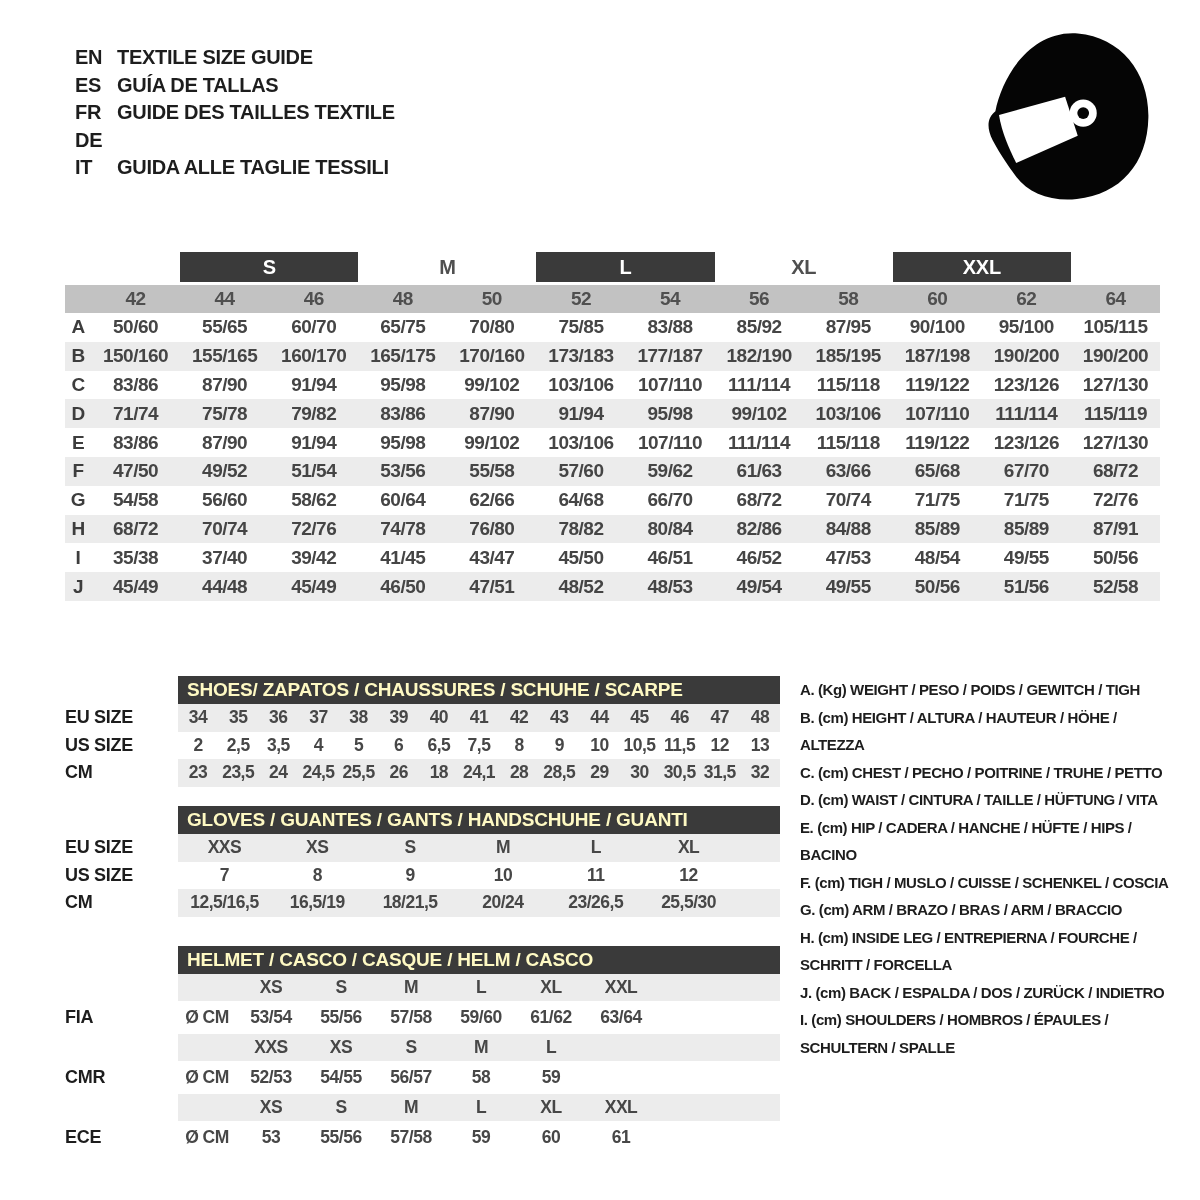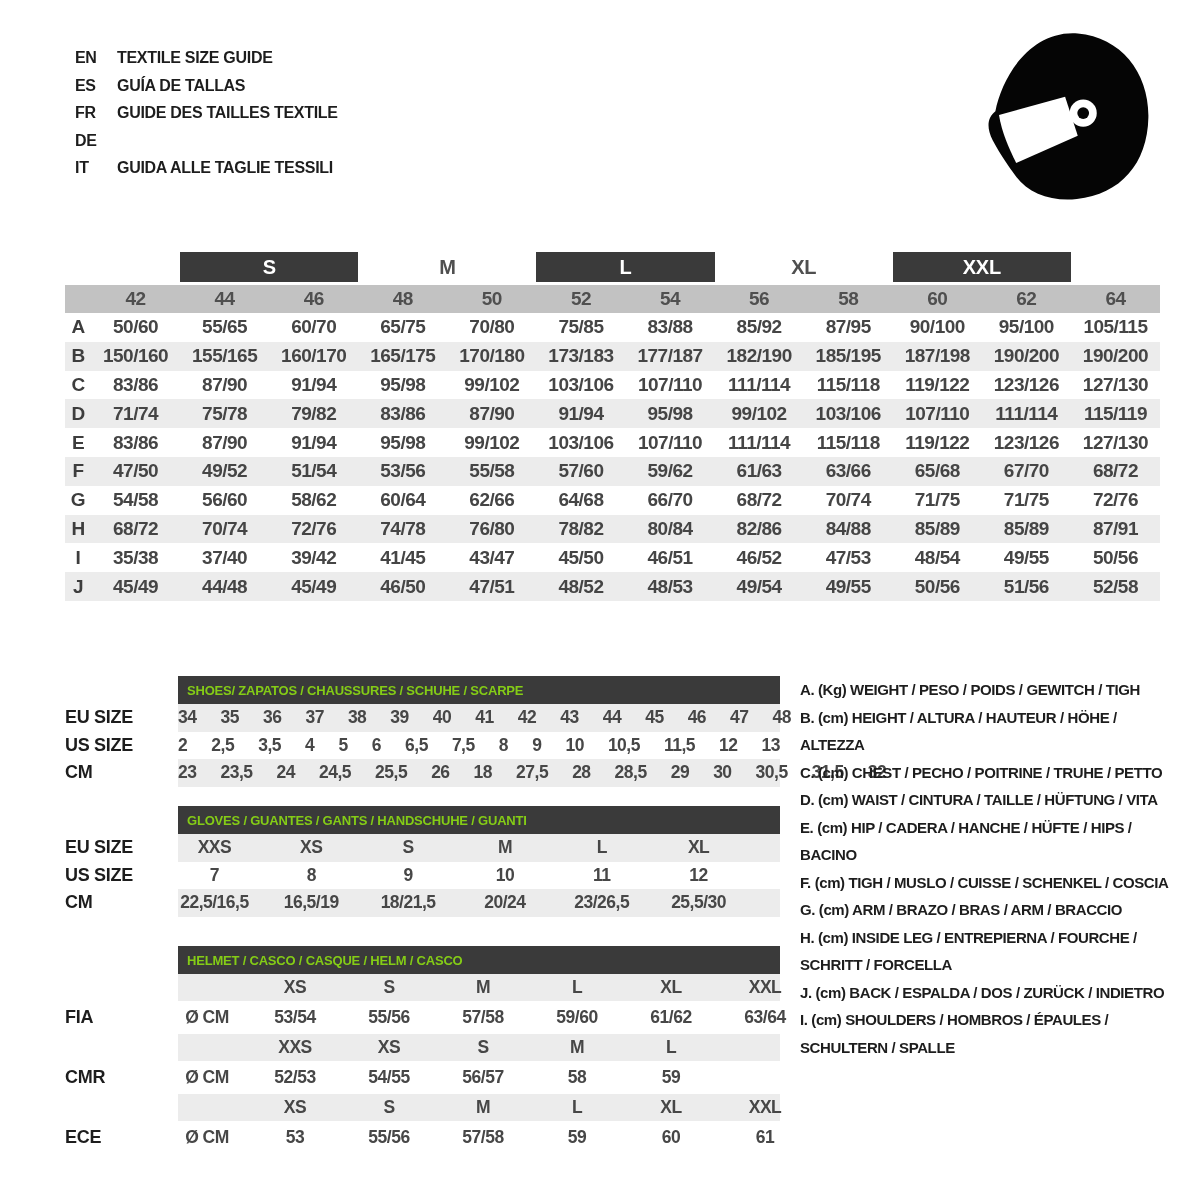"EN" .lang-row { font-size: 16px -> 20px }
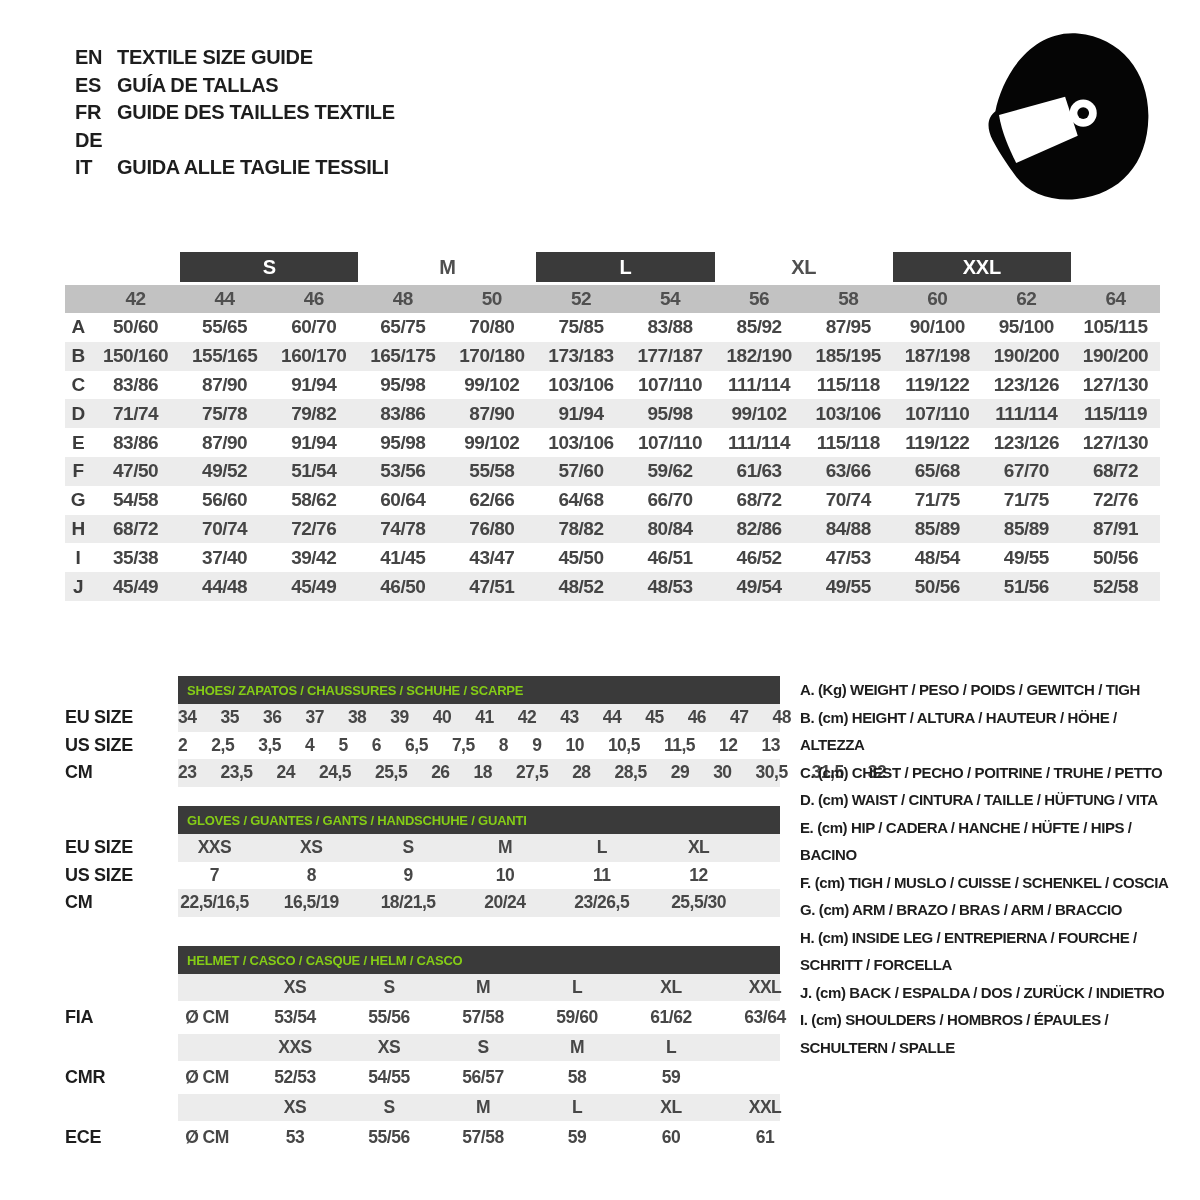"170/180" div.cell { text: 170/180 -> 170/160 }
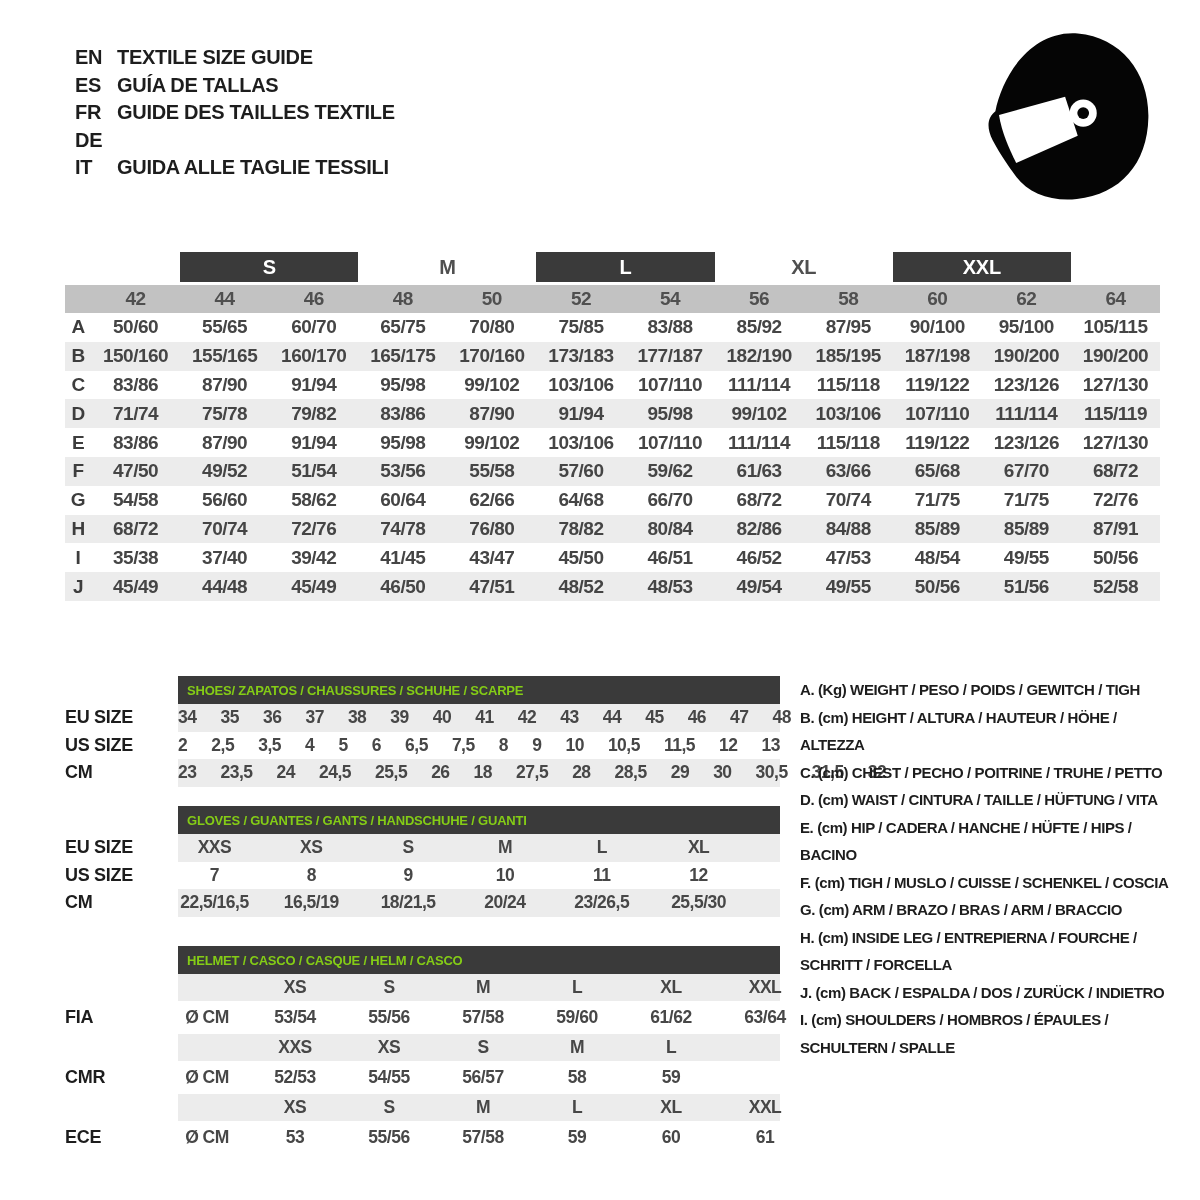"SHOES/ ZAPATOS / CHAUSSURES /" .title-band { color: #84cc16 -> #fef9c3; font-size: 13px -> 19px }
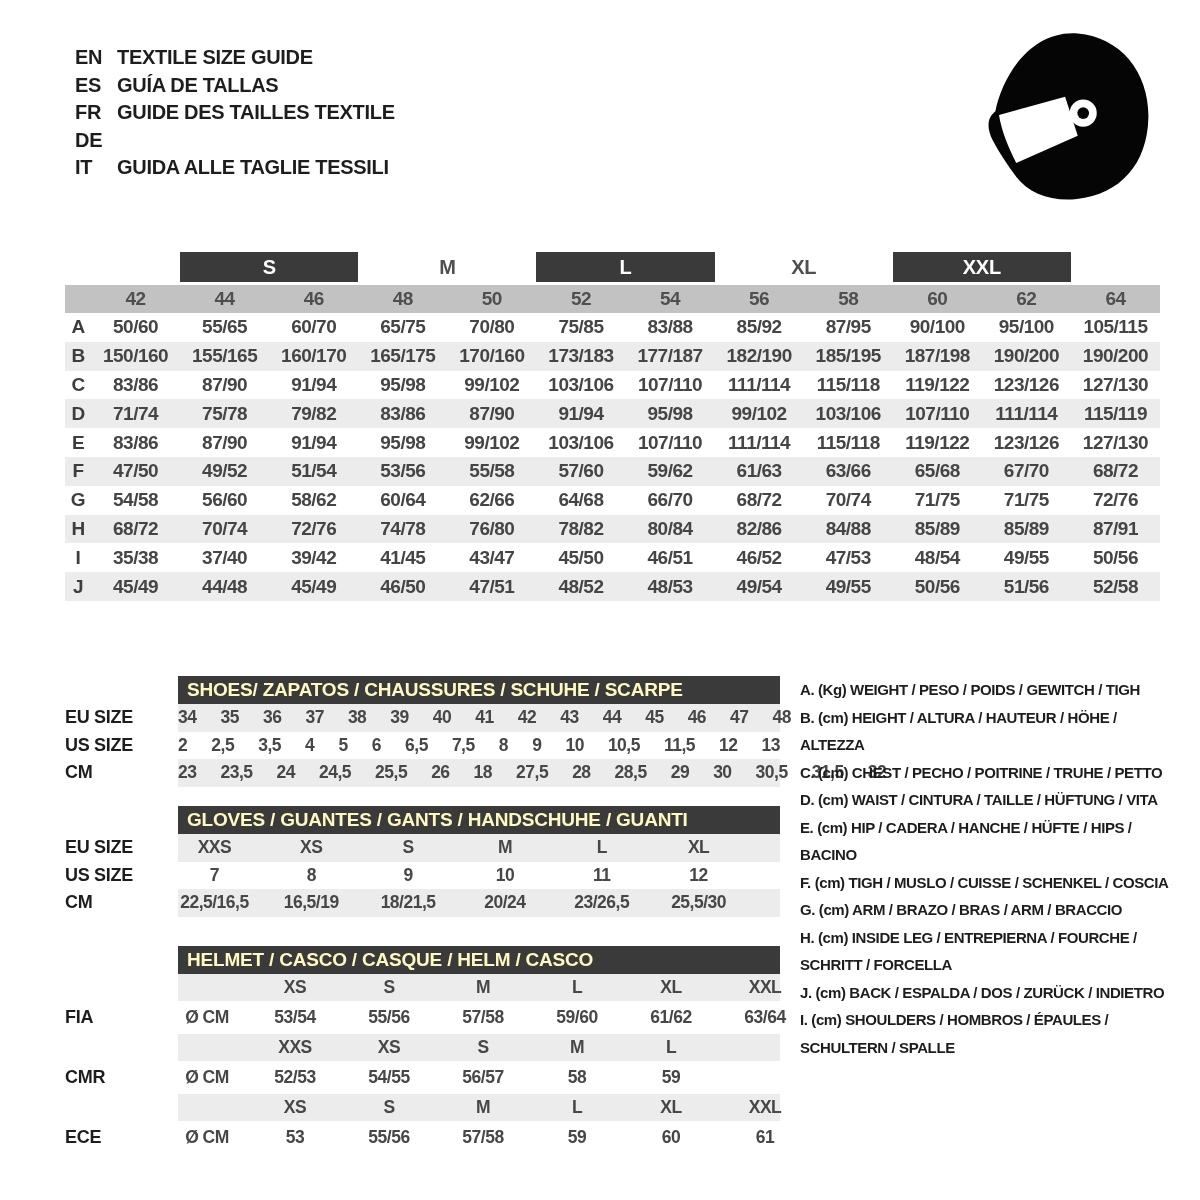"34" .sub-band { gap: 24px -> none }
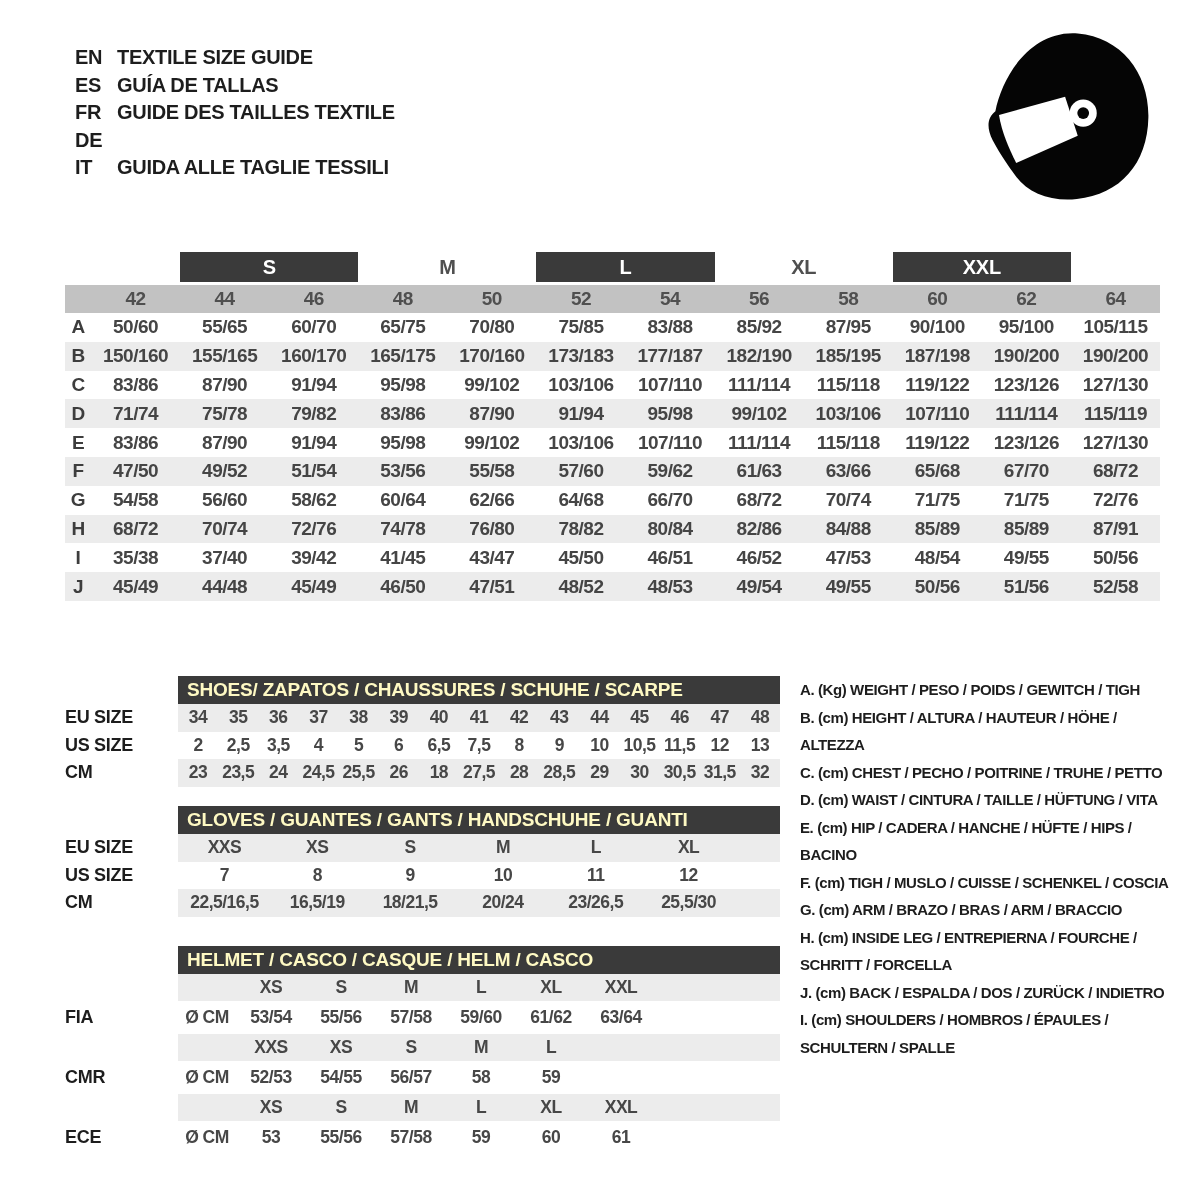"27,5" div.sub-cell { text: 27,5 -> 24,1 }
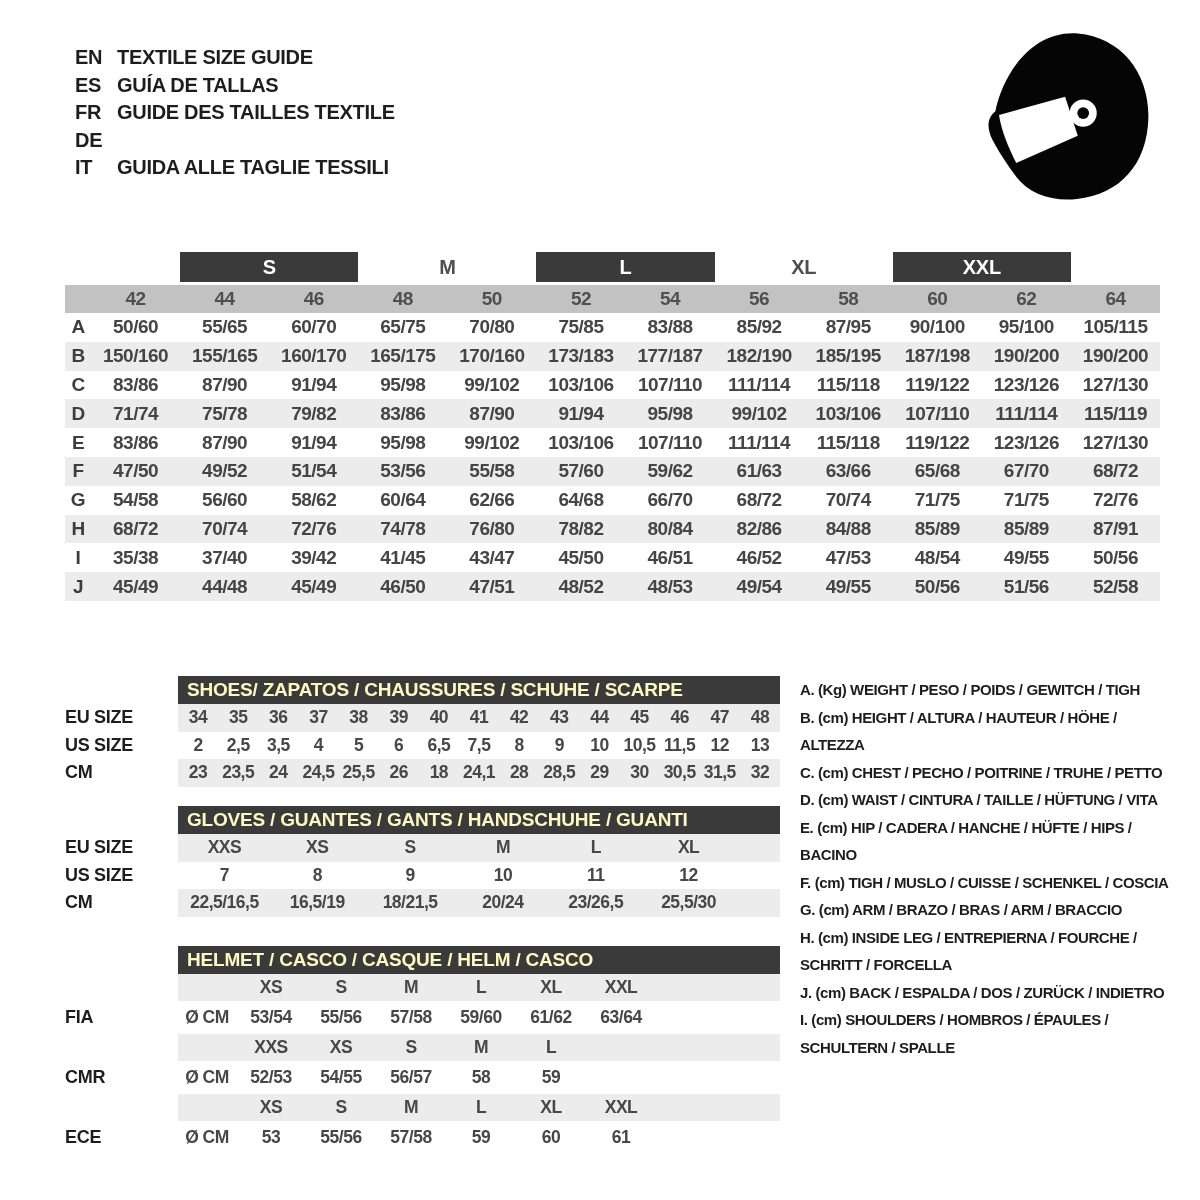"22,5/16,5" div.sub-cell { text: 22,5/16,5 -> 12,5/16,5 }
